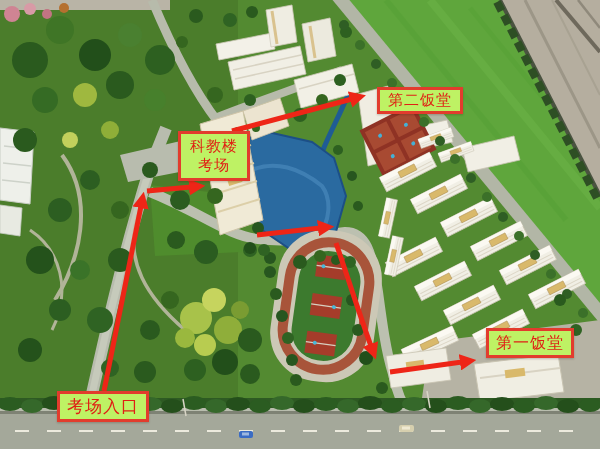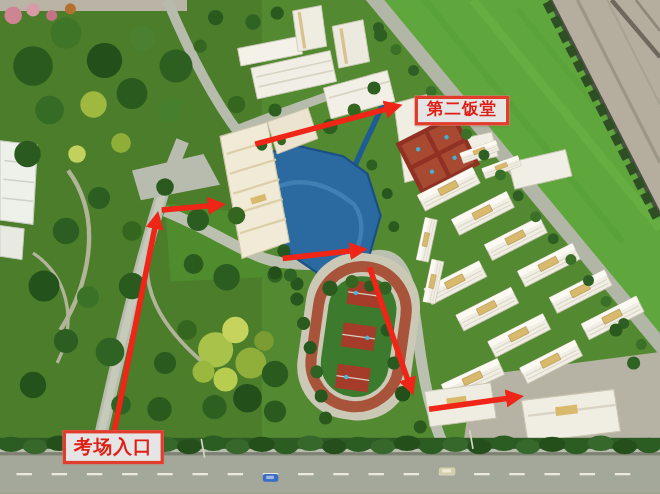"第二饭堂" .map-label { background: #e5e5e5 -> #bef264; font-weight: bold -> normal }
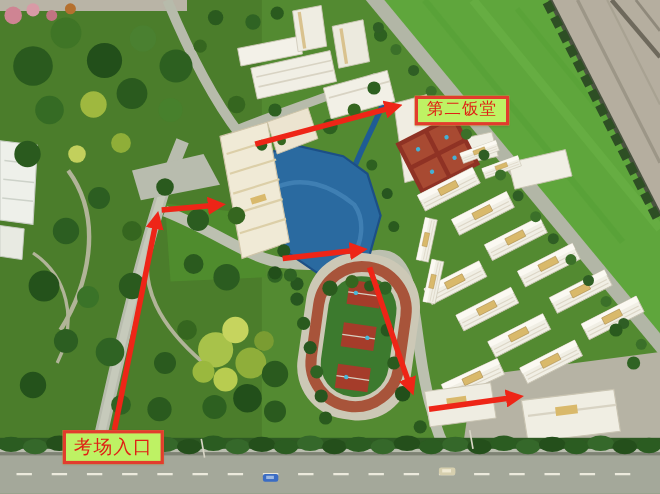"科教楼" div.map-label { html: none -> <div> <div>科教楼</div> <div>考场</div> </div> }
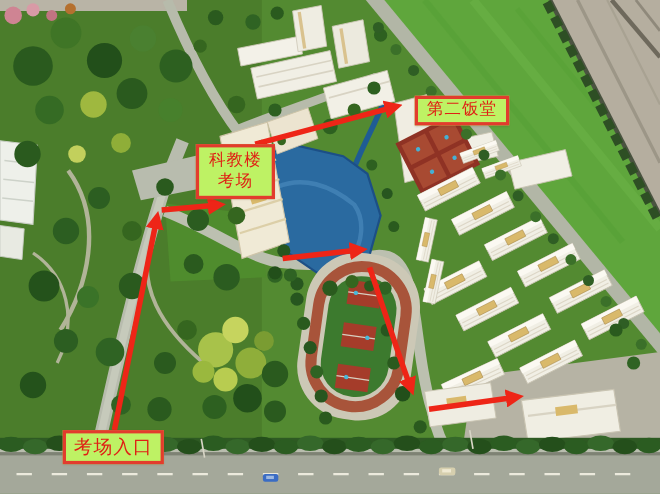"第一饭堂" div.map-label { html: none -> <div>第一饭堂</div> }
